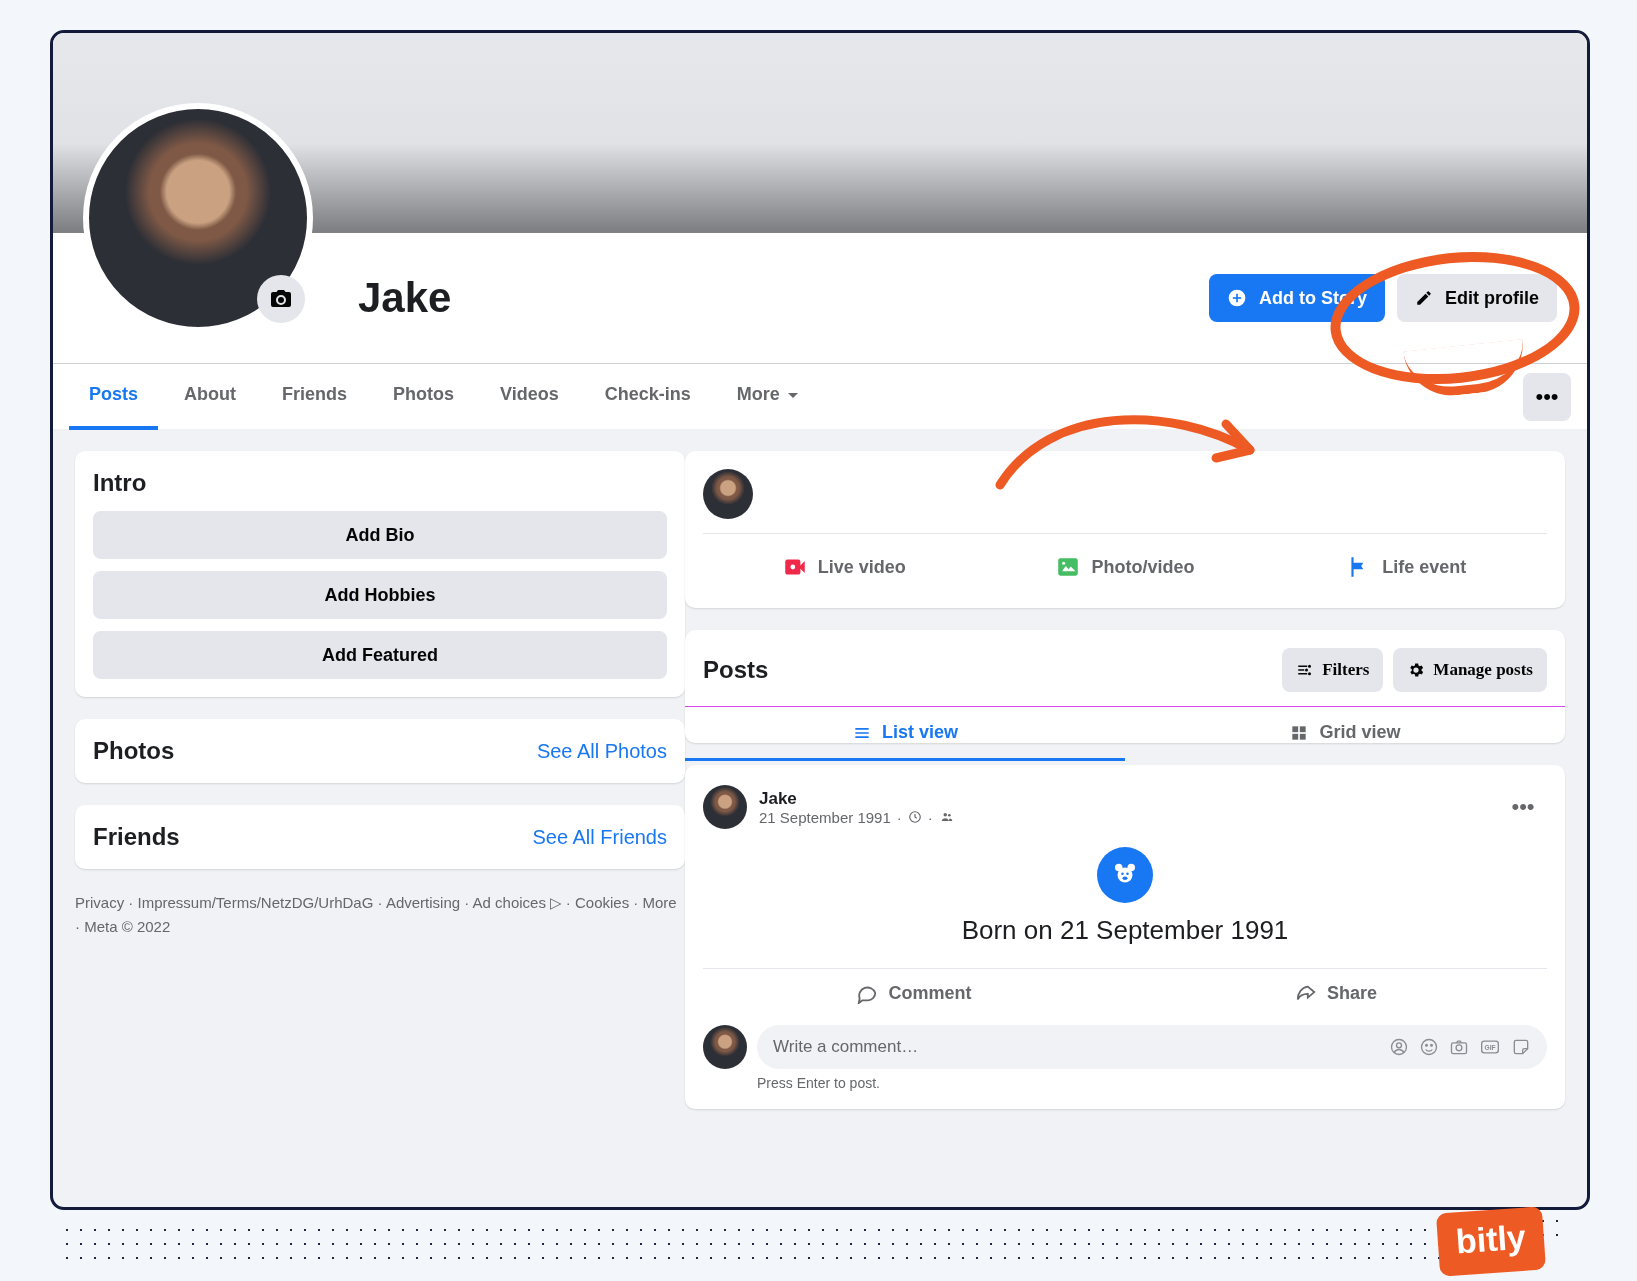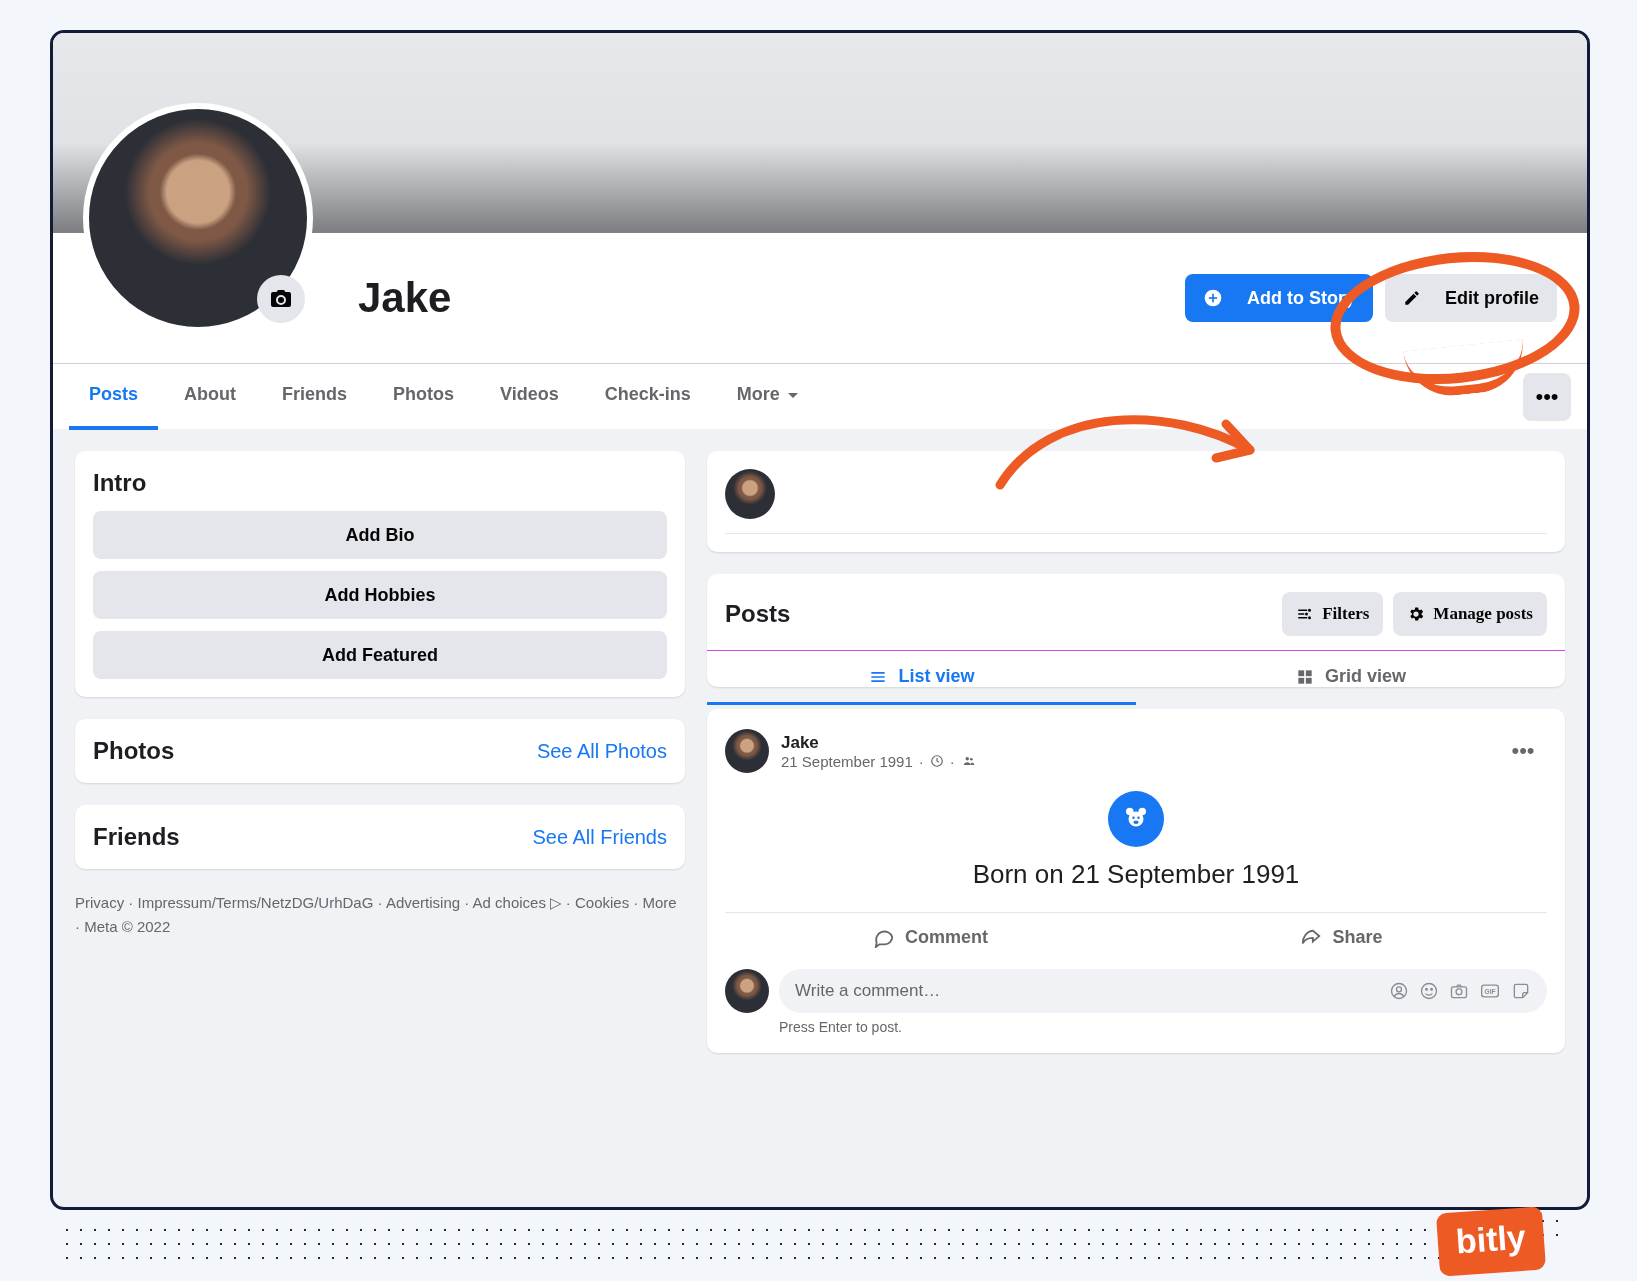"Add to Story" .btn { gap: 24px -> 12px }
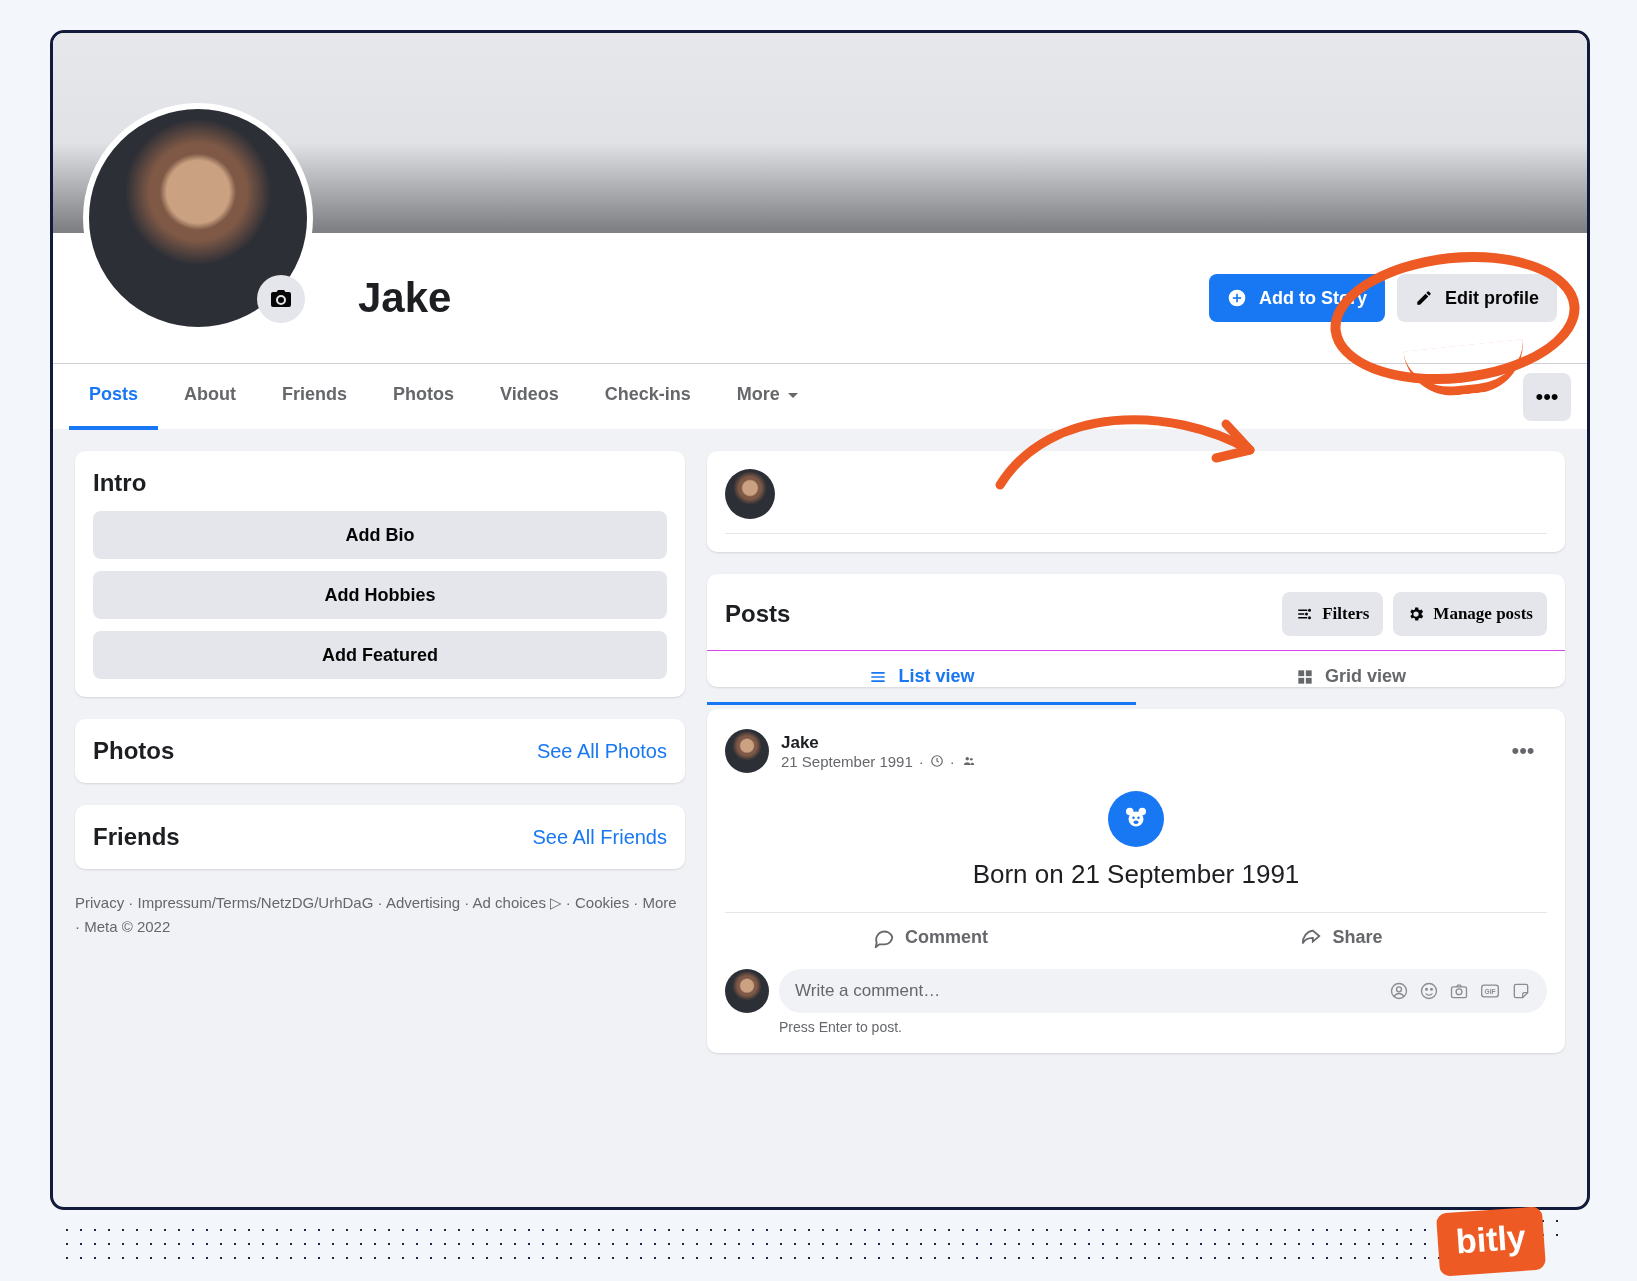"Intro" .body { gap: 22px -> none }
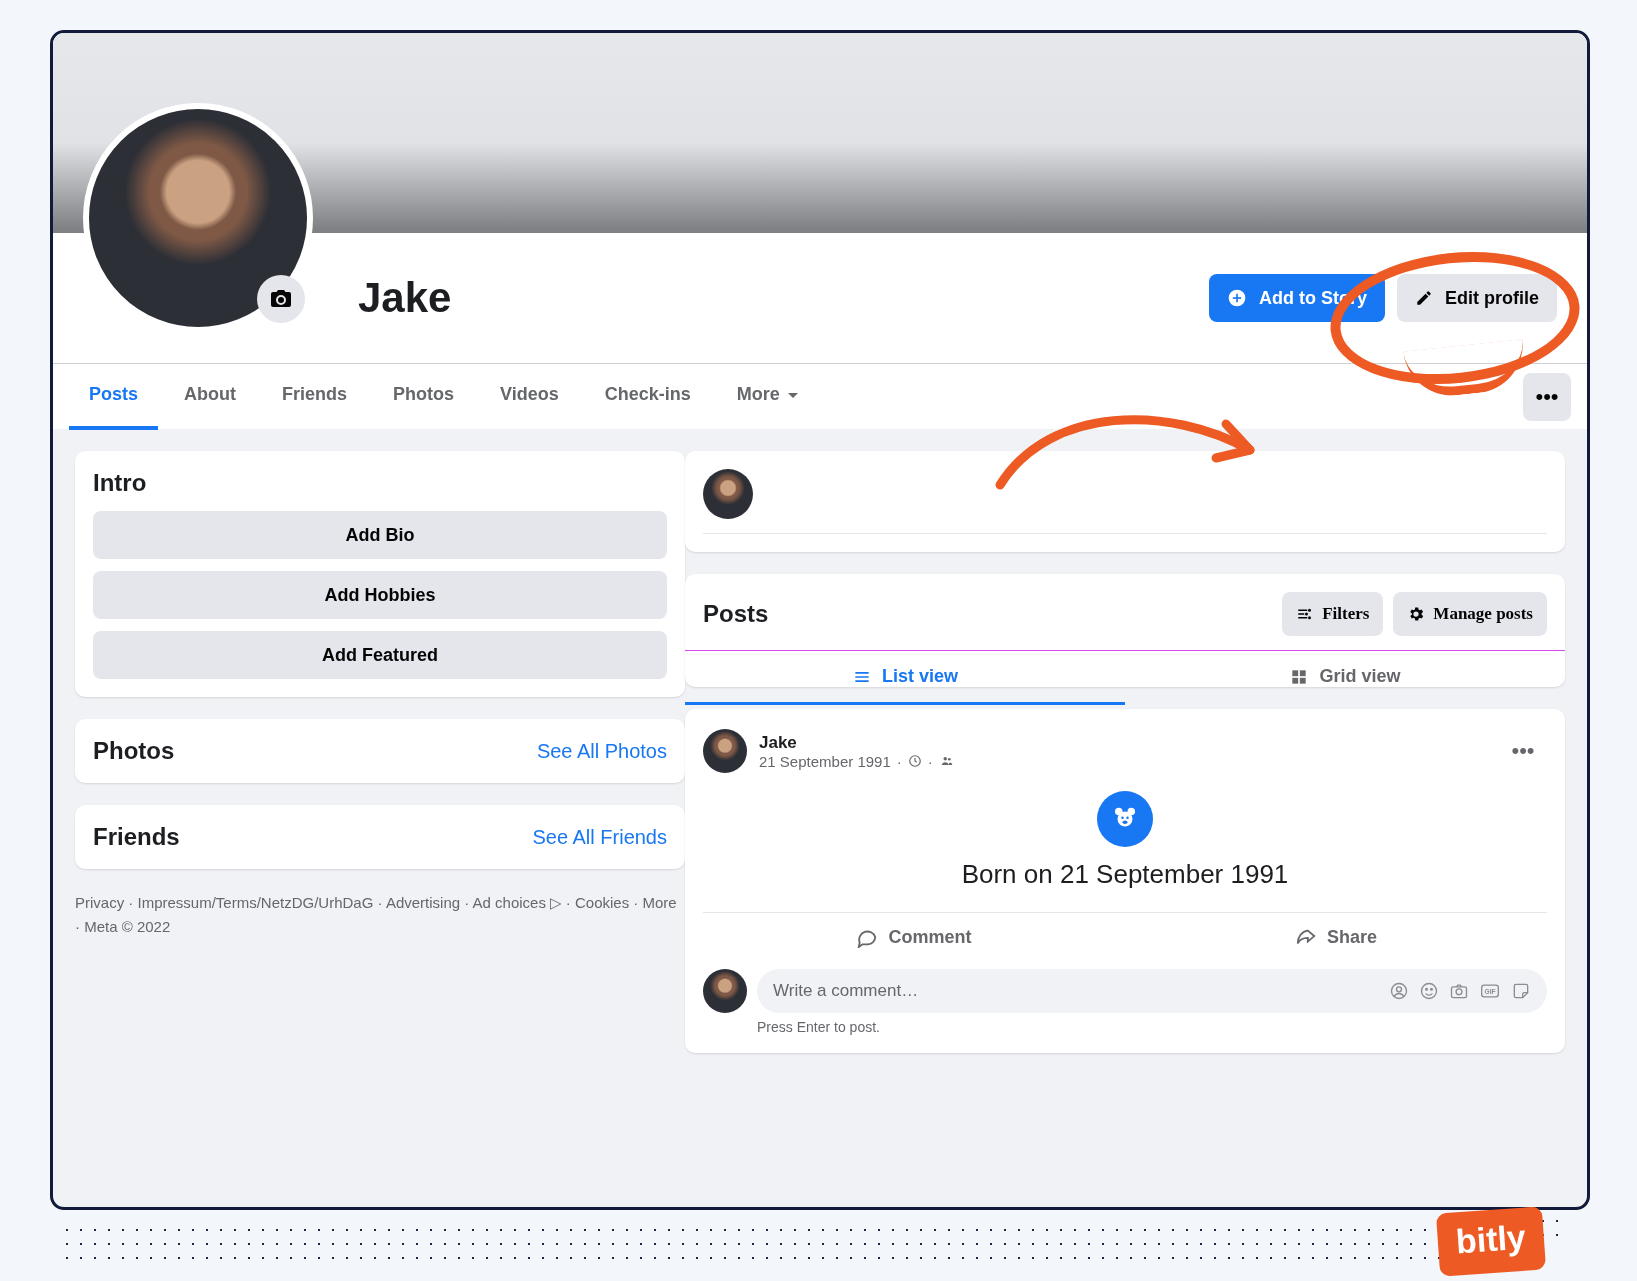"Live video" div.composer-actions { html: none -> <div> <div> <svg> <path></path> <circle></circle> </svg> <span>Live video</span> </div> <div> <svg> <rect></rect> <path></path> <circle></circle> </svg> <span>Photo/video</span> </div> <div> <svg> <path></path> </svg> <span>Life event</span> </div> </div> }
